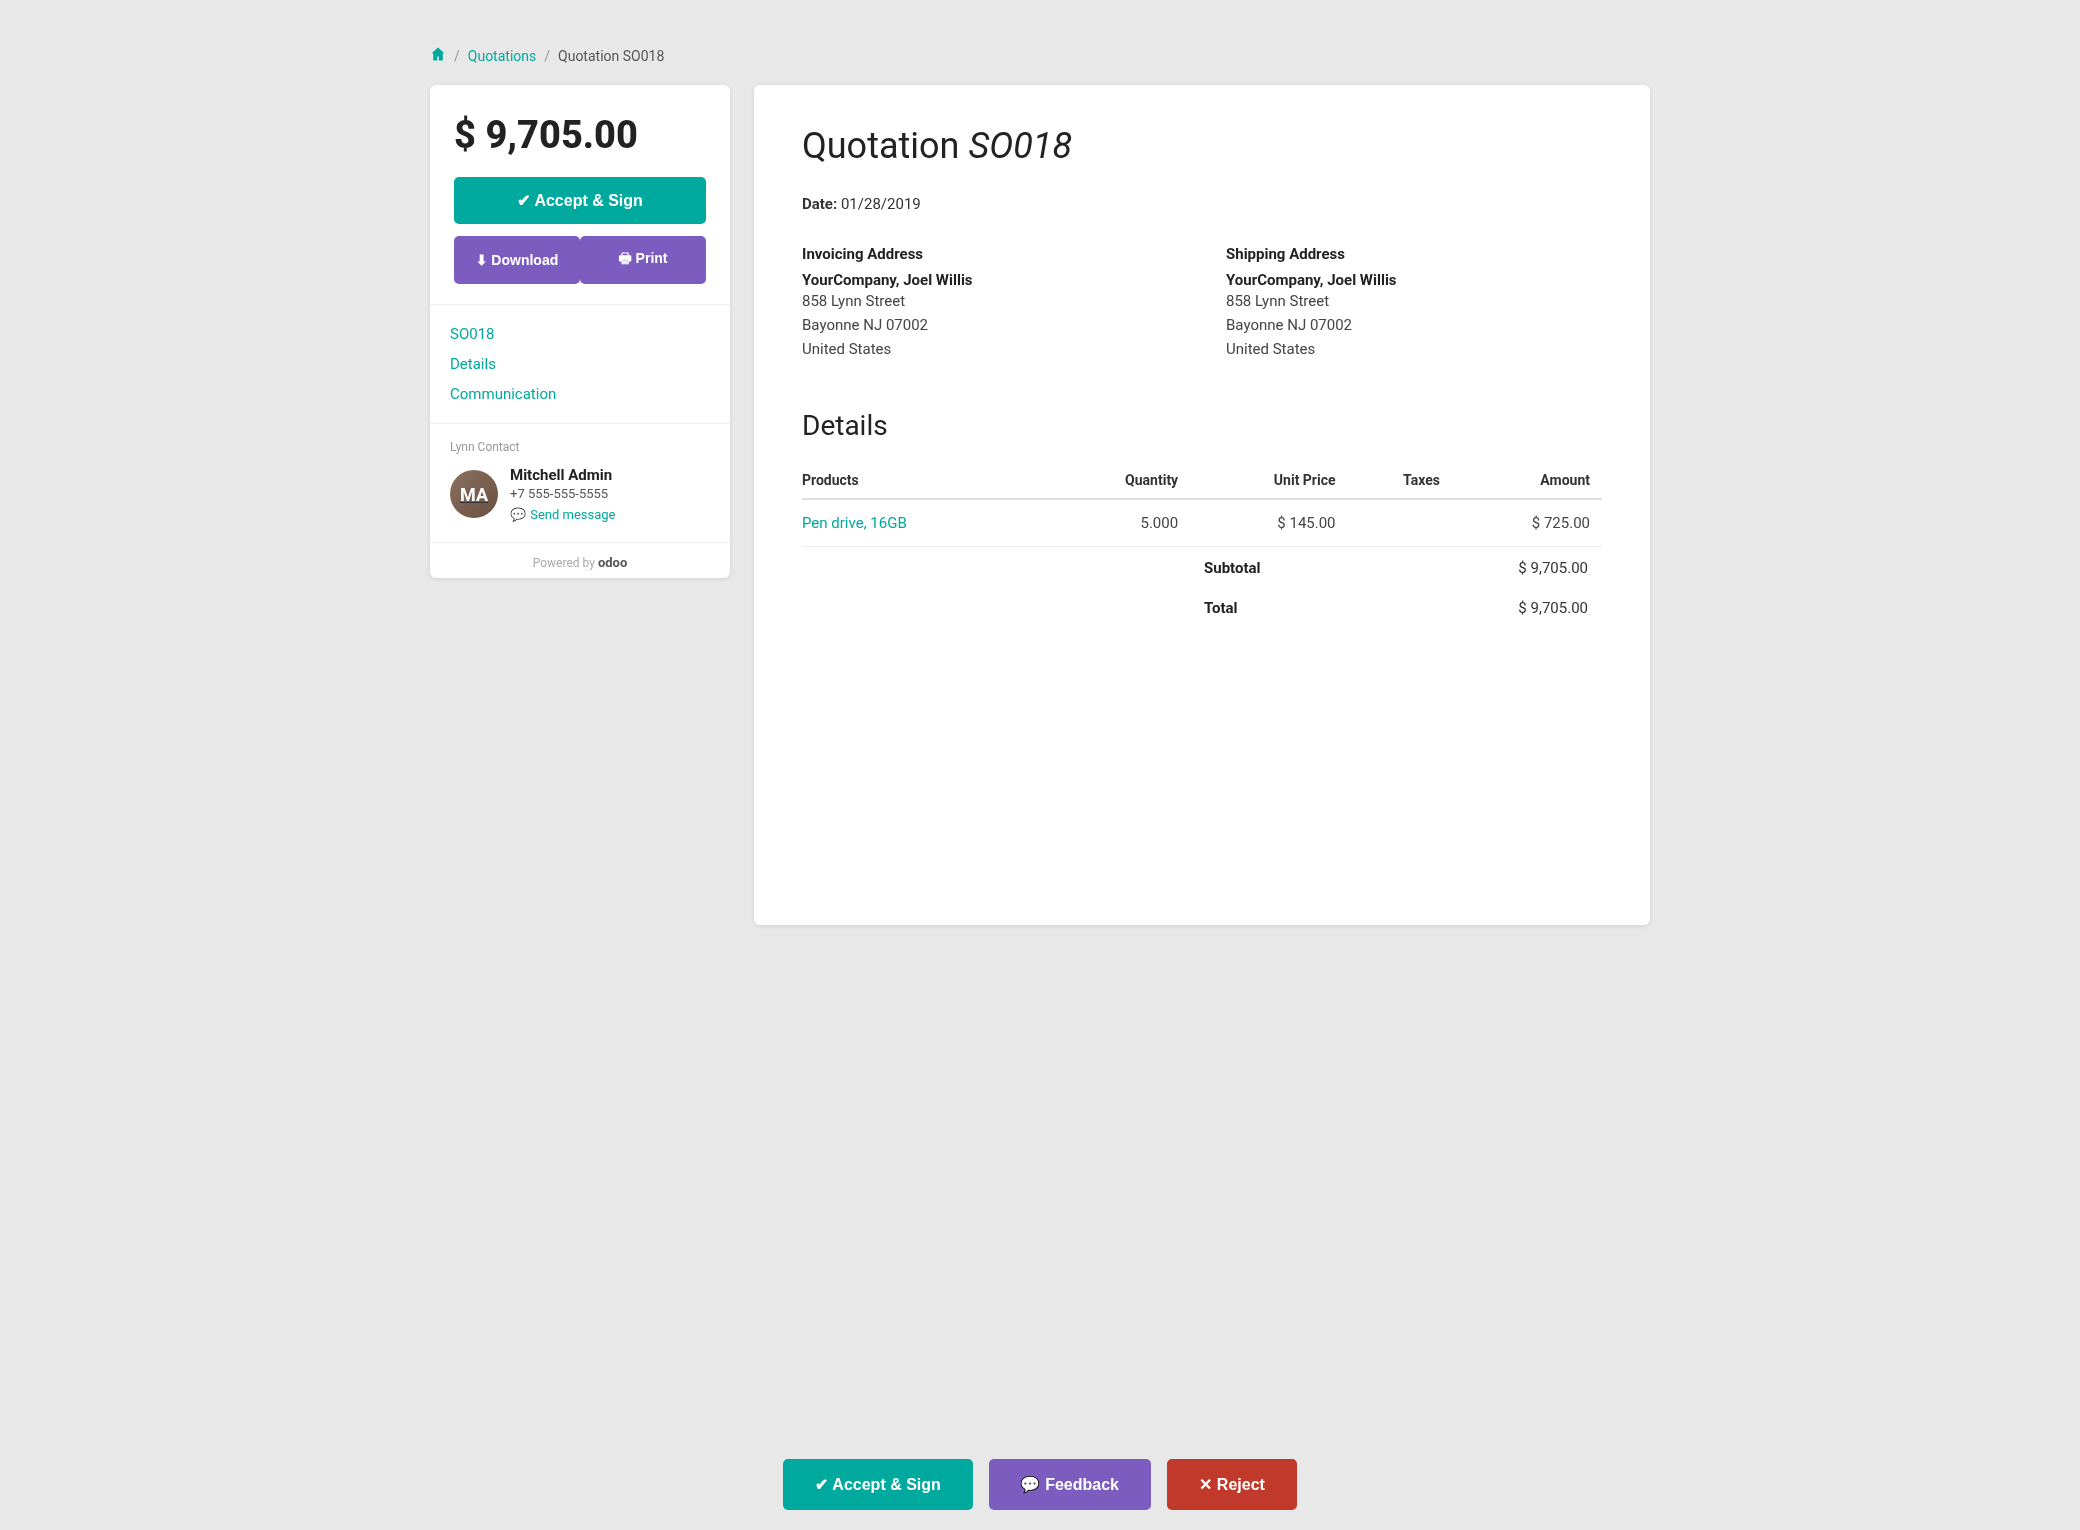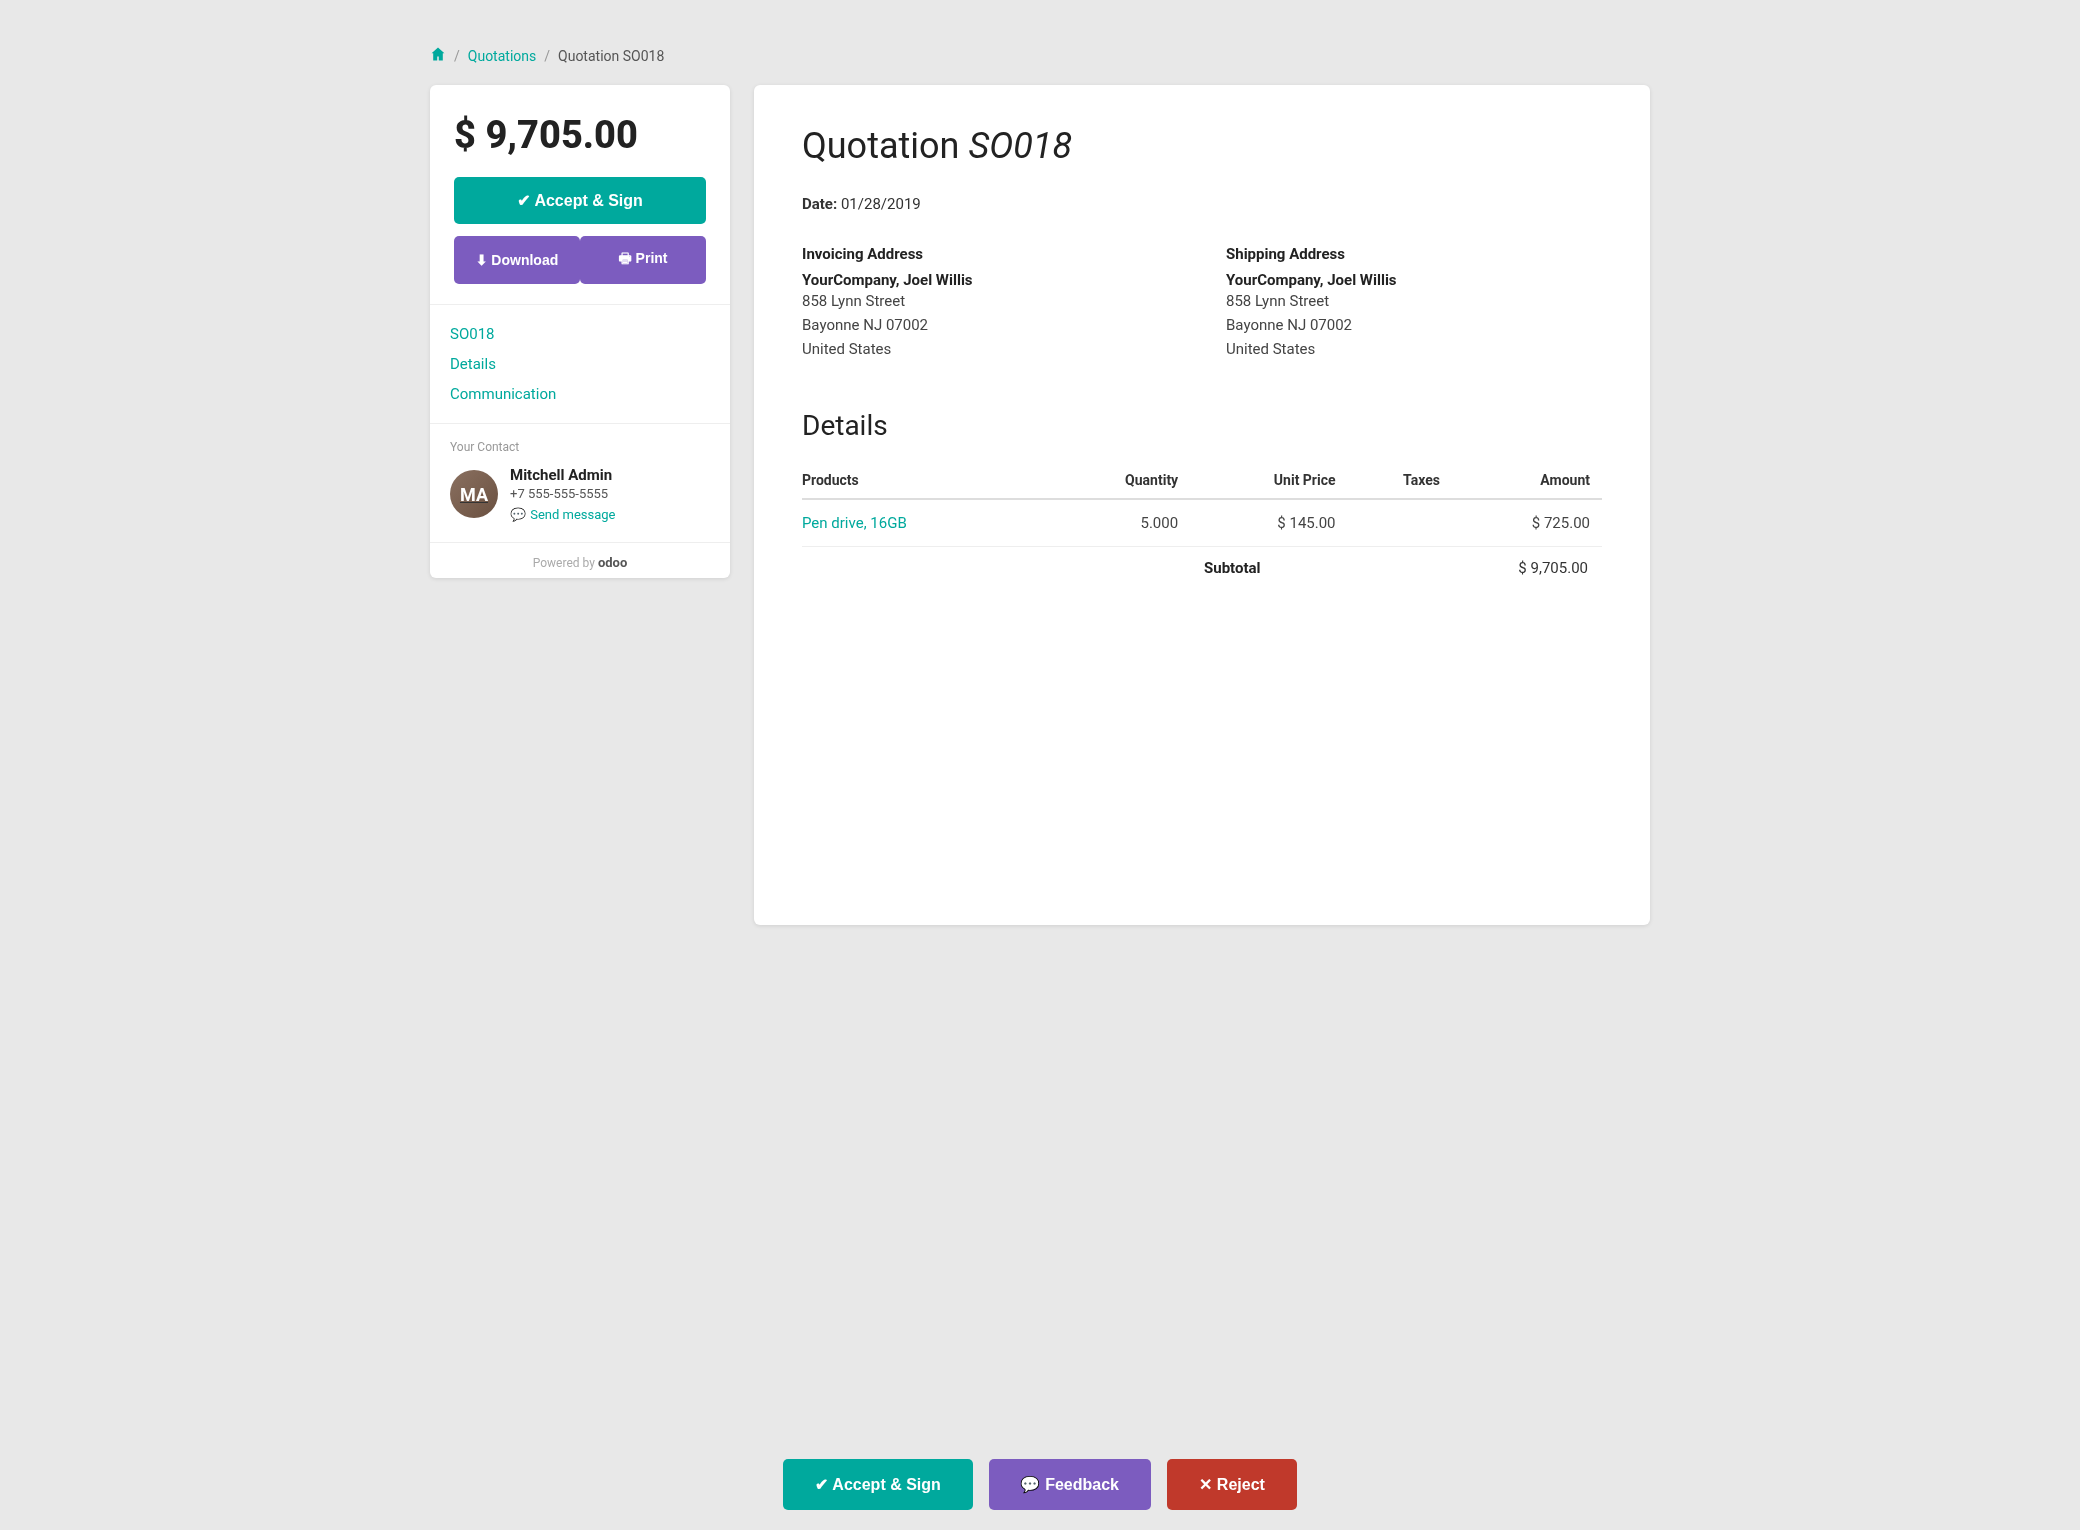"Your Contact" div.contact-label { text: Your -> Lynn }
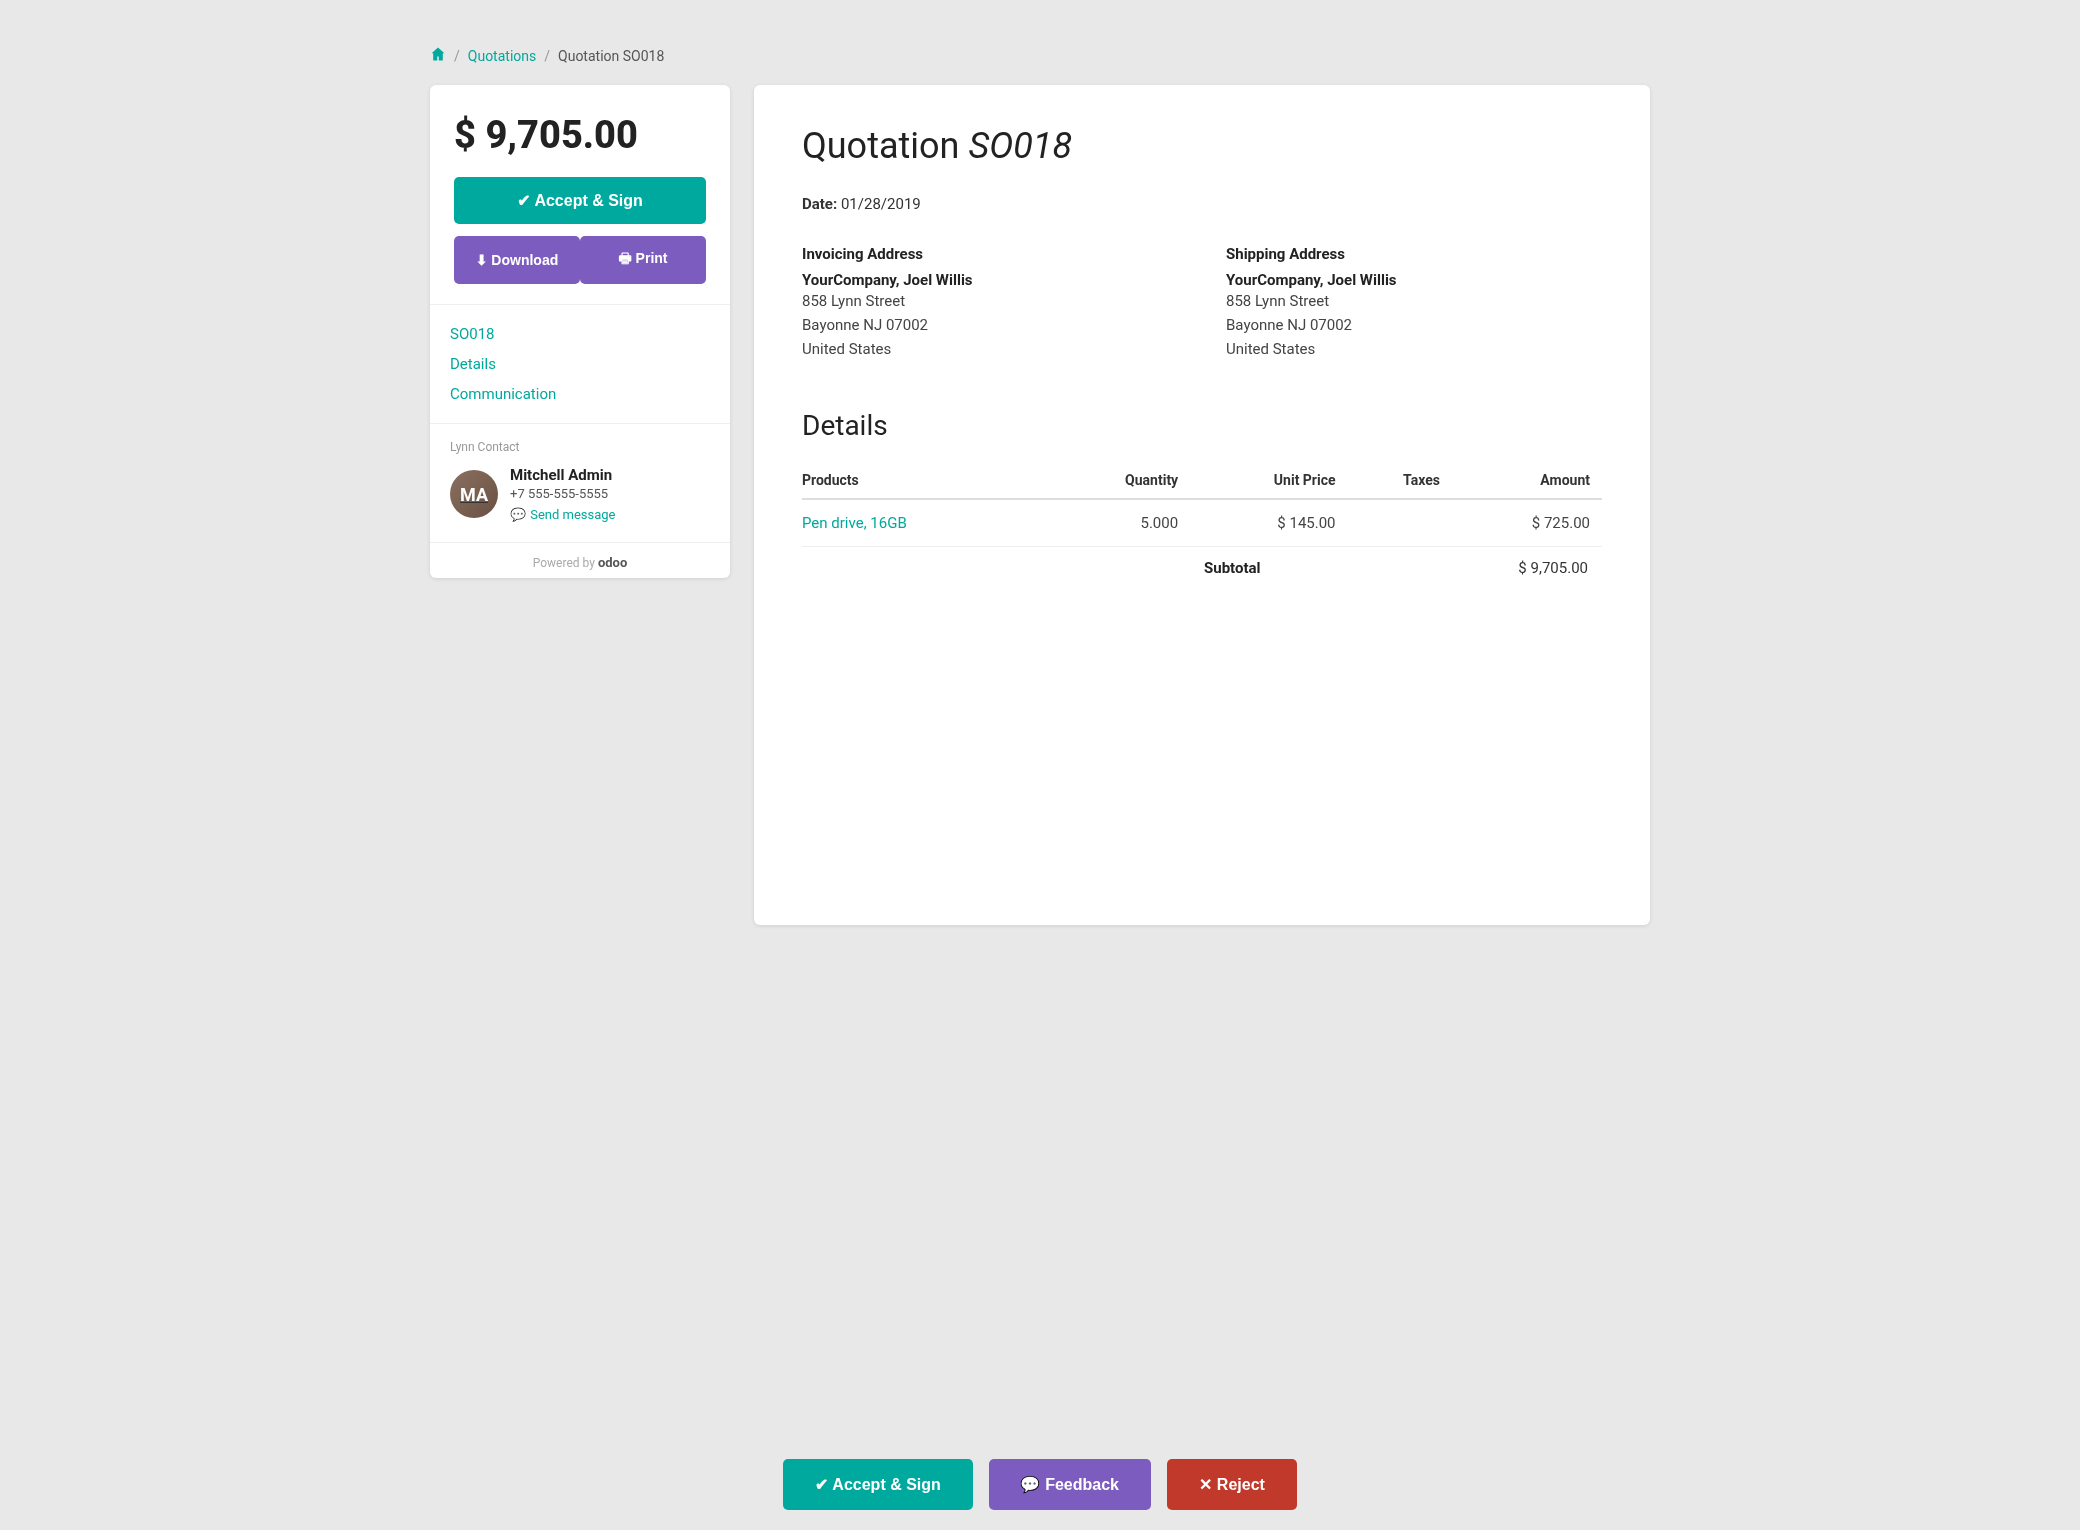"Total" tr.total-row { html: none -> <tr> <td>Total</td> <td>$ 9,705.00</td> </tr> }
